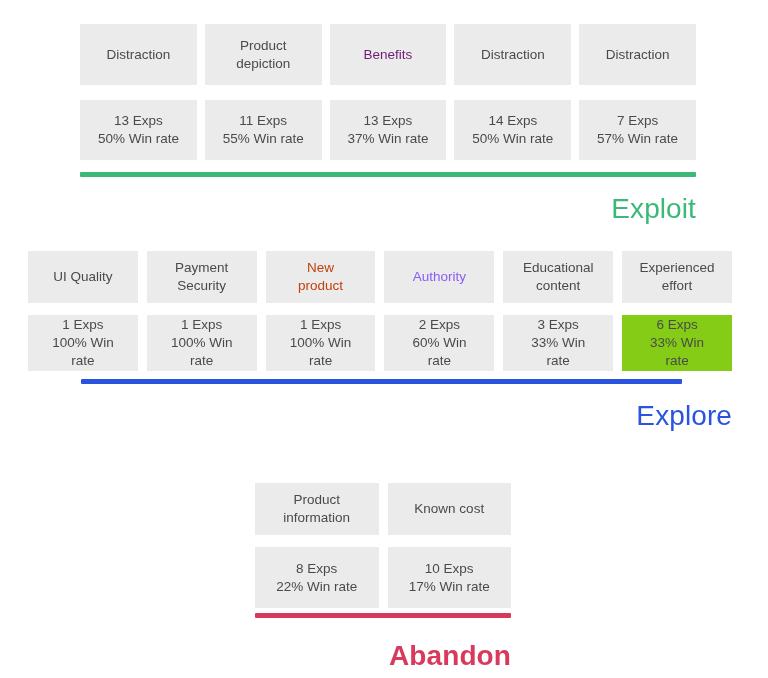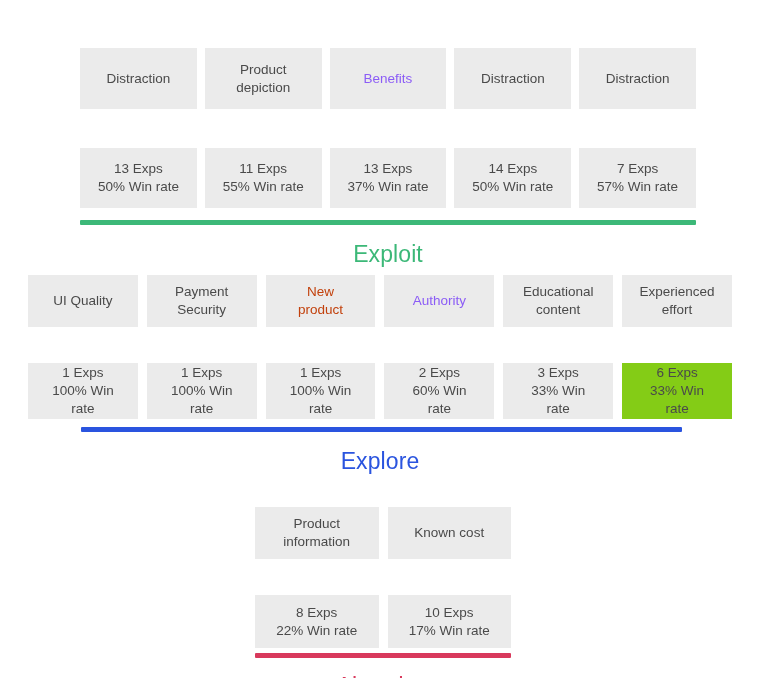"Distraction" .grid-row { margin-top: 24px -> none }
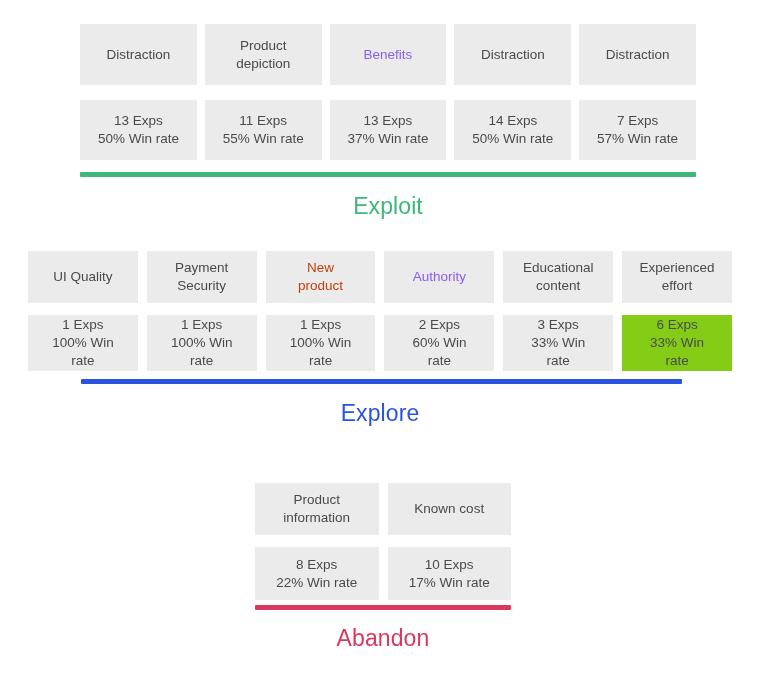"Benefits" div.cell { color: #8b5cf6 -> #701a75 }
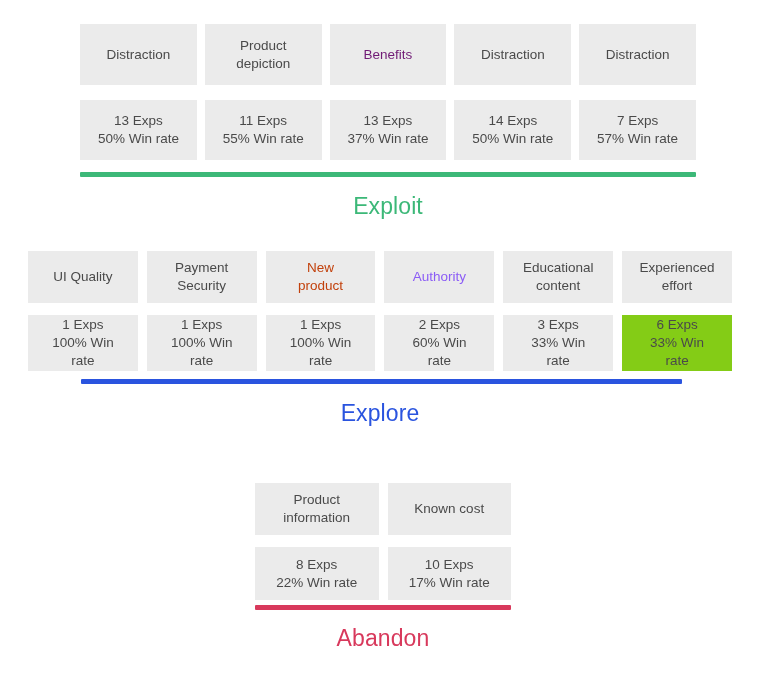"Exploit" .section-label { font-size: 23px -> 28px; text-align: center -> right }
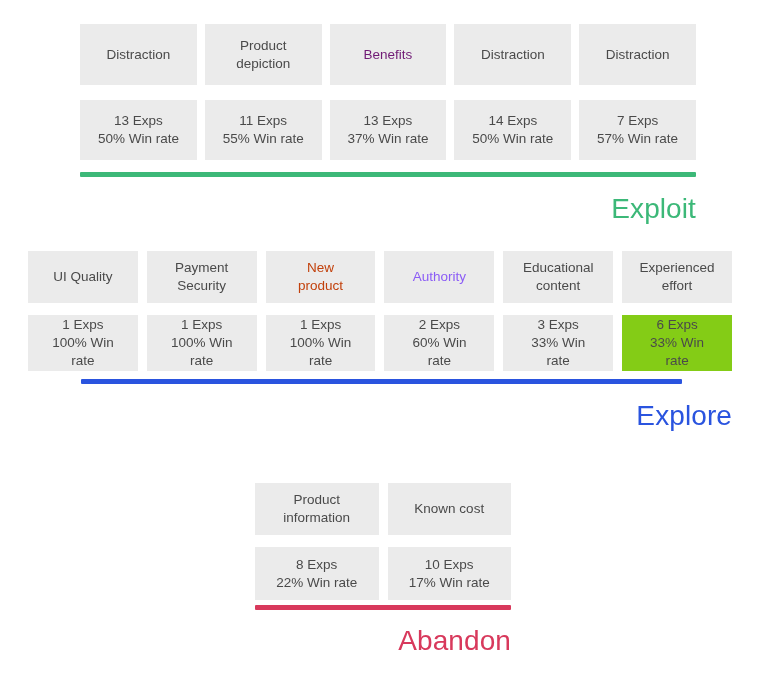"8 Exps" #section-abandon .stat-cell { height: 53px -> 61px }
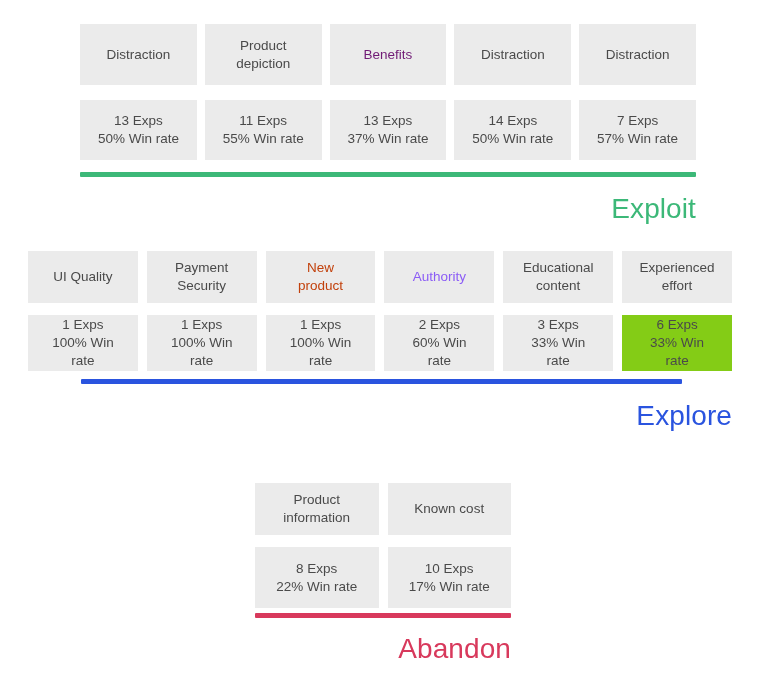"Abandon" #section-abandon .section-label { font-weight: none -> bold; margin-top: 15px -> 22px }
